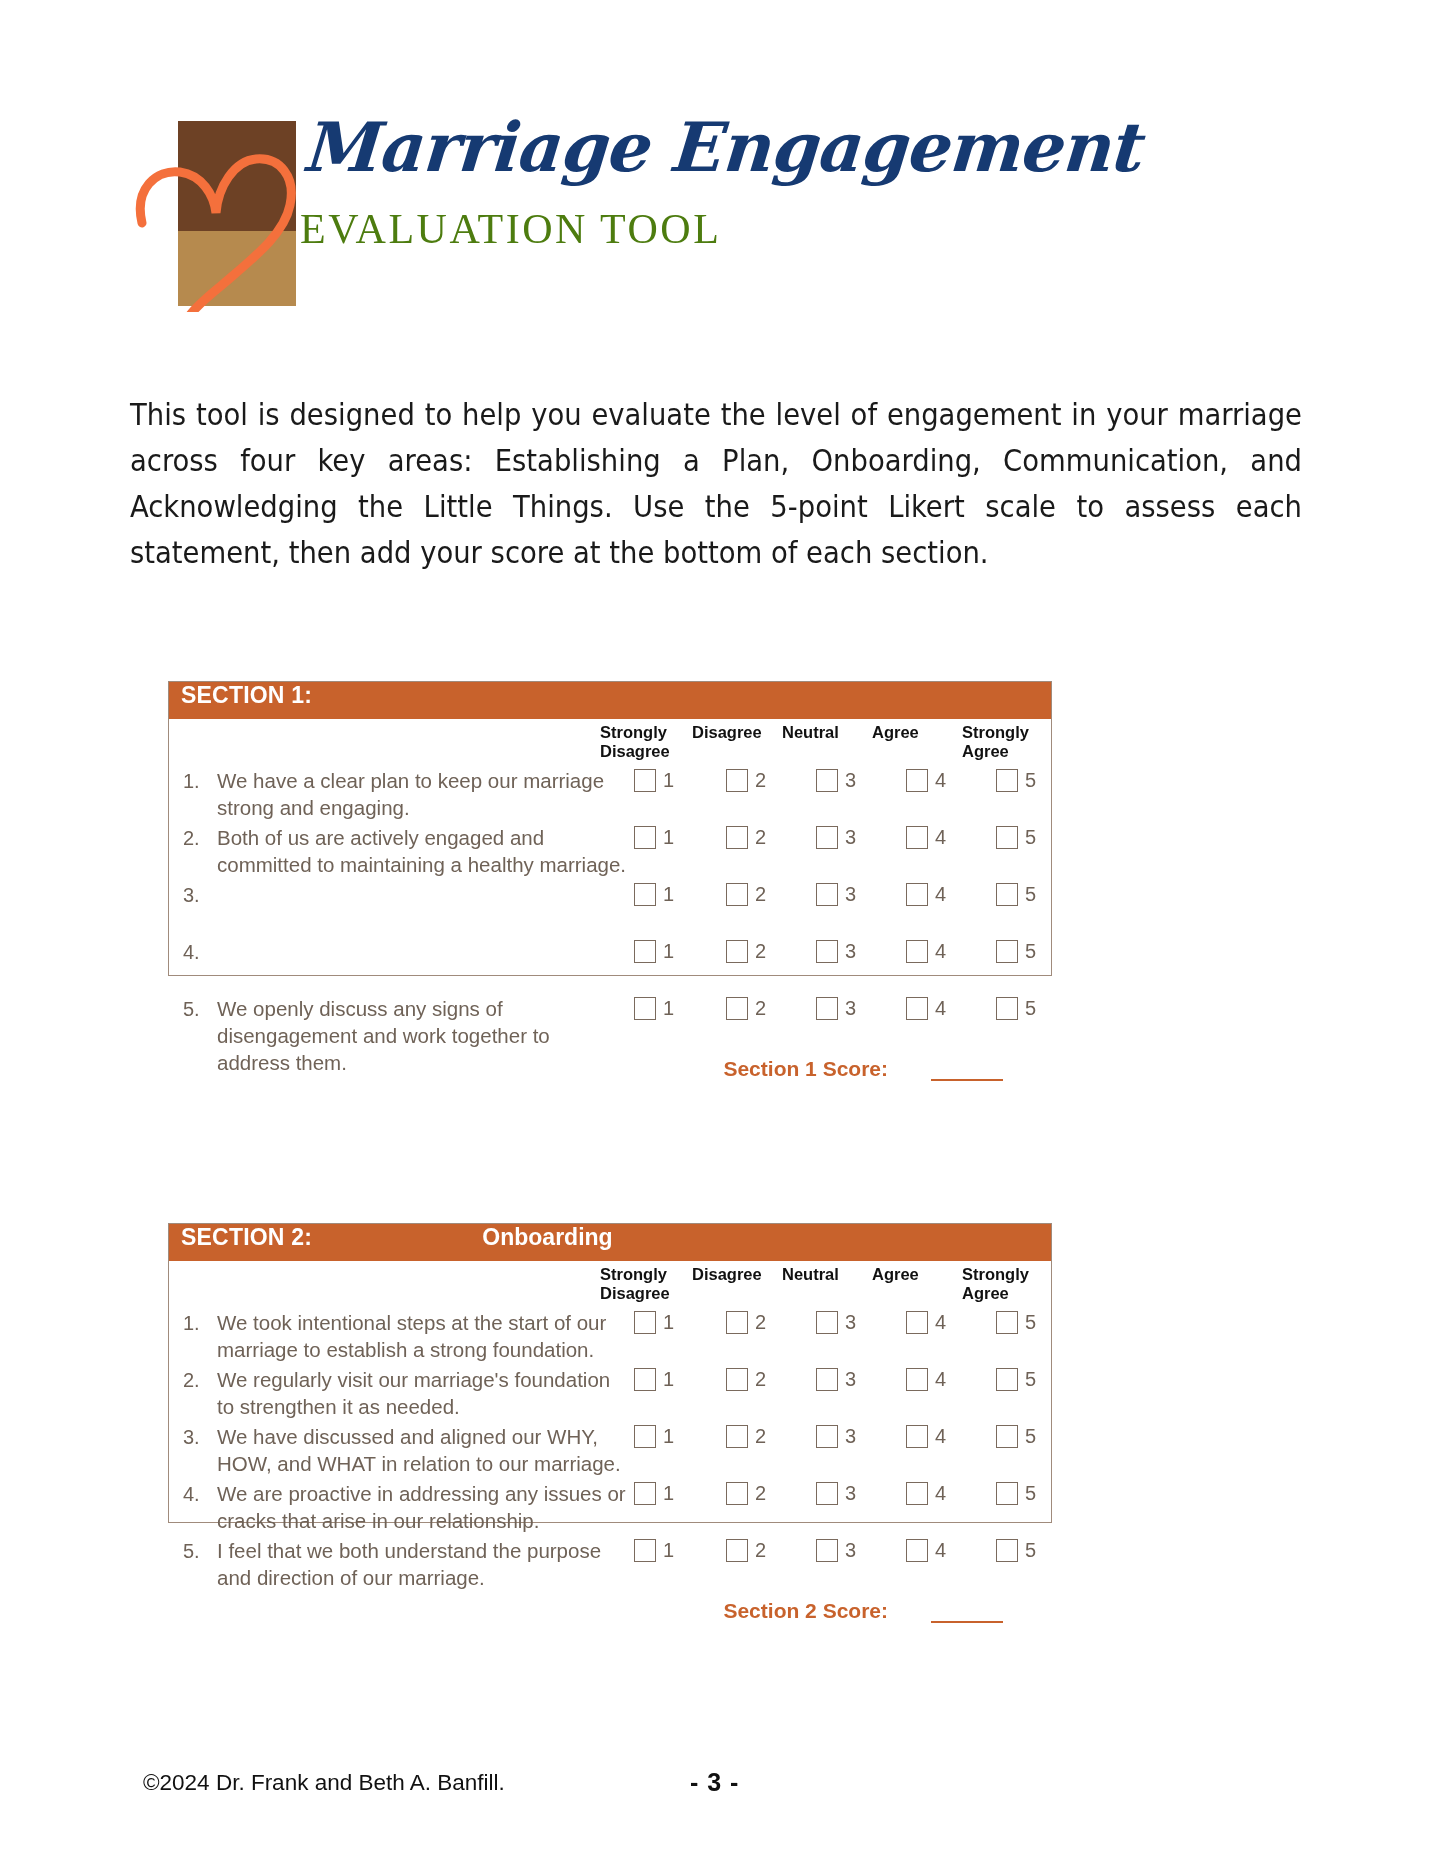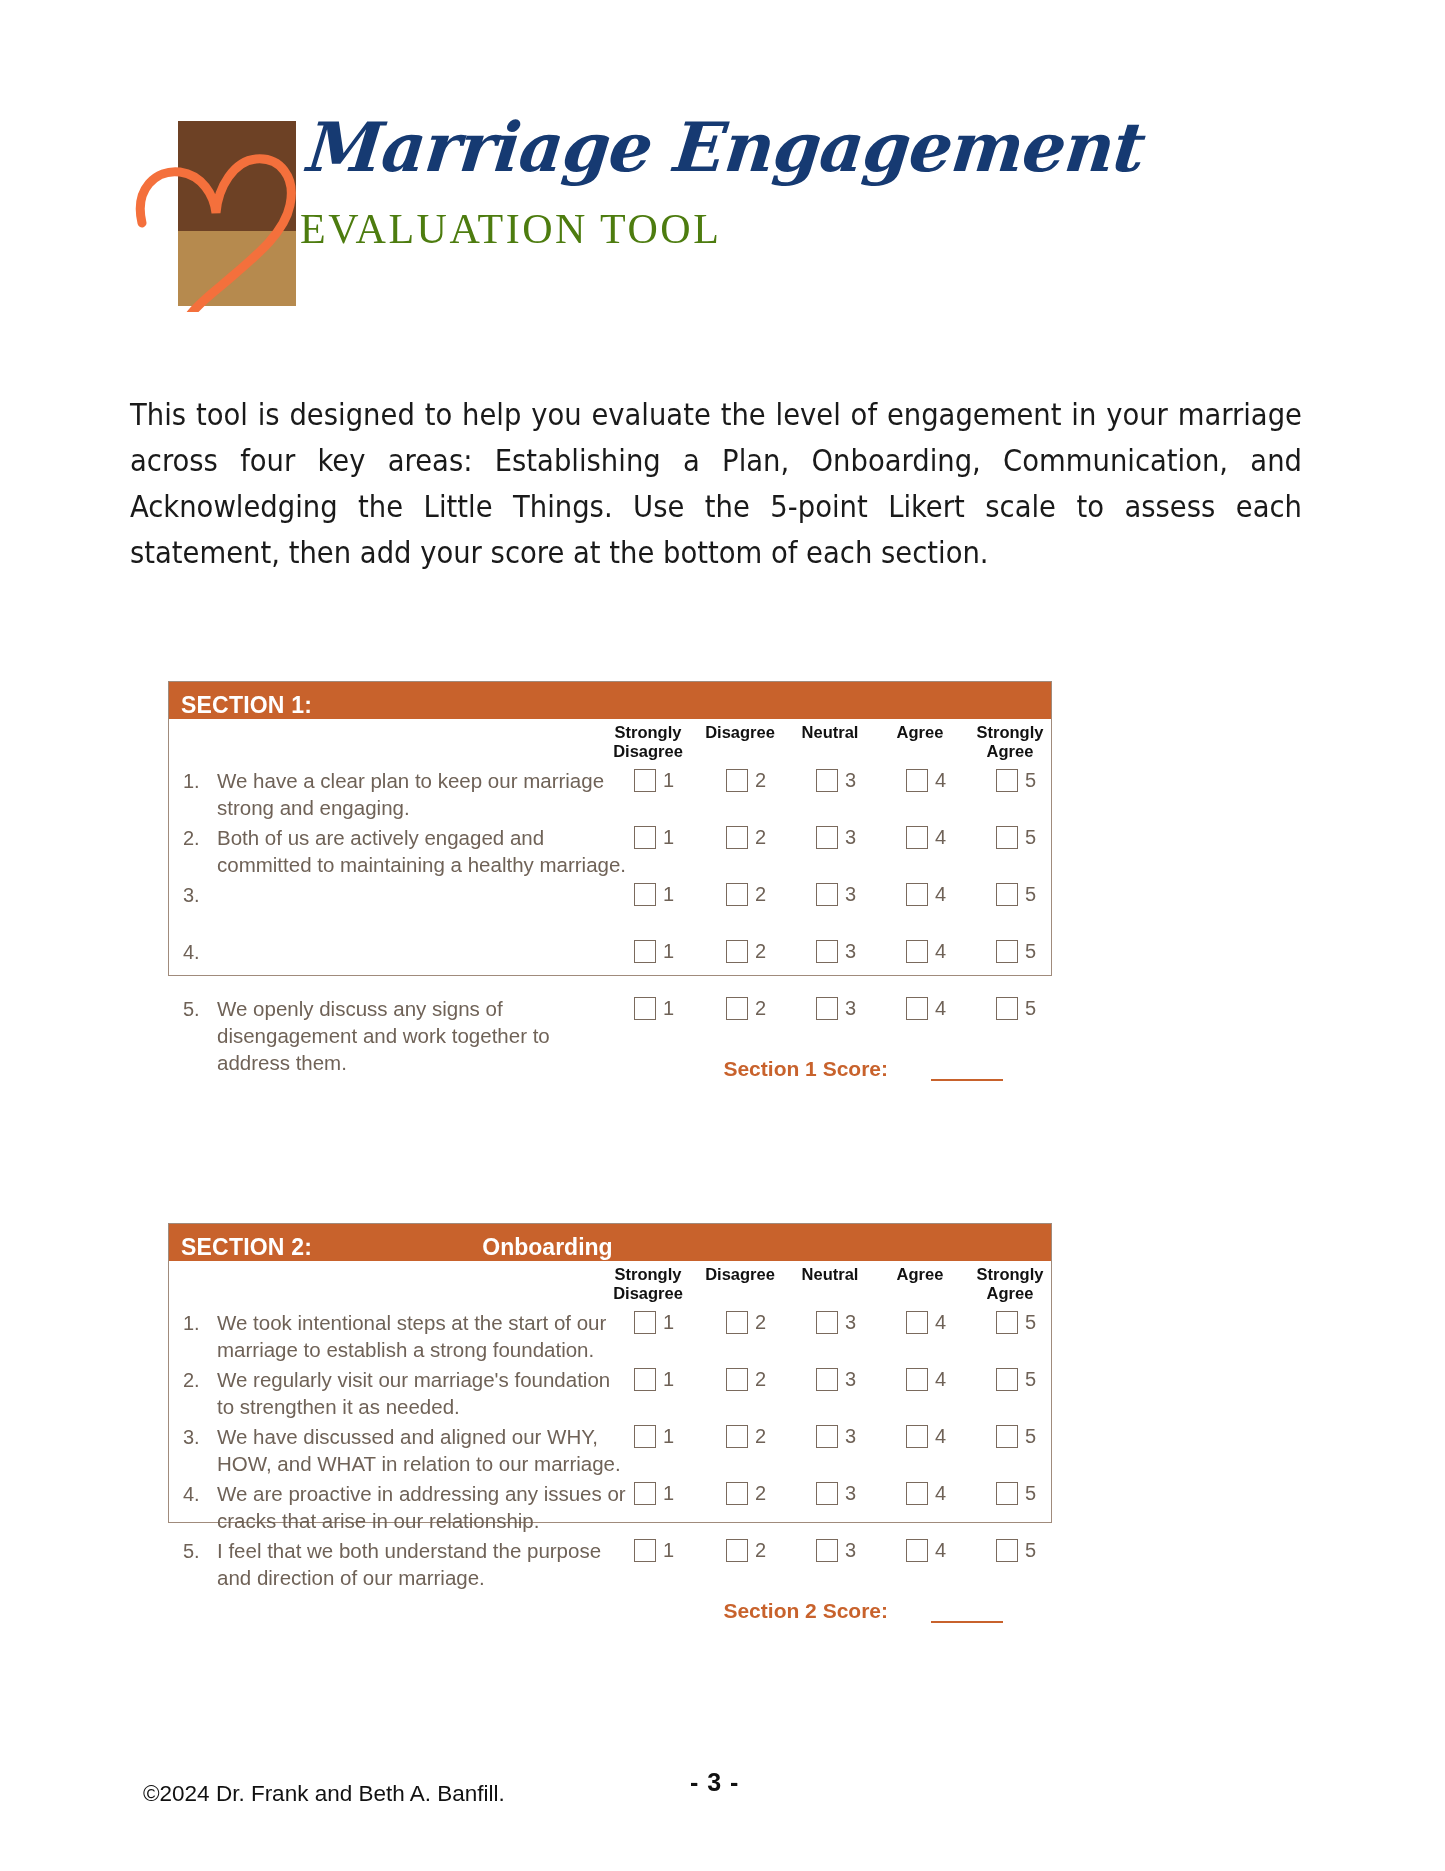"SECTION 1:" .section-header { align-items: flex-end -> flex-start }
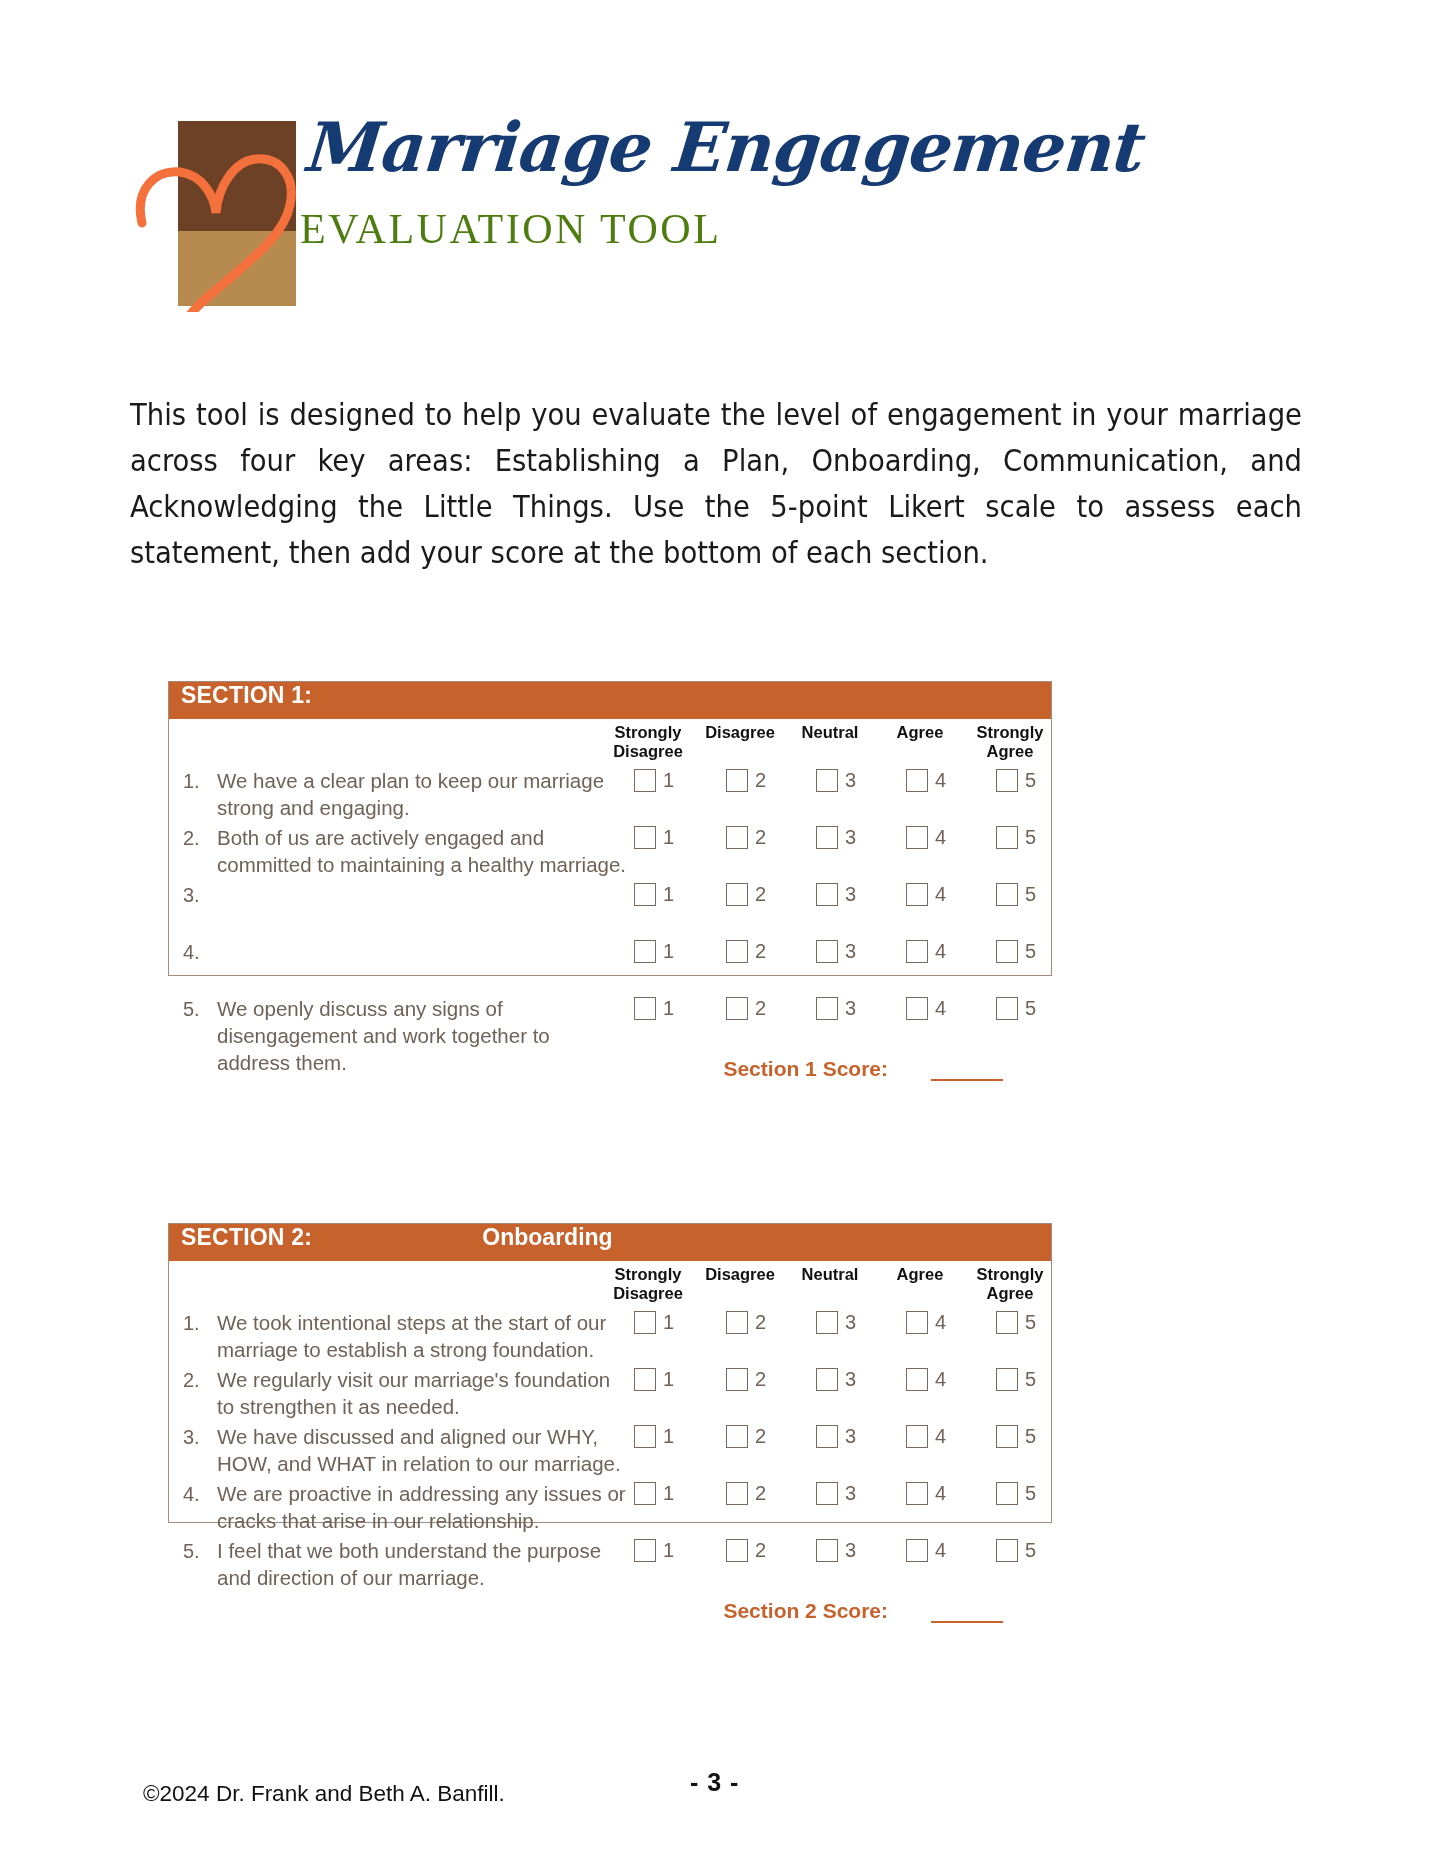"Strongly Disagree" .scale-head .col { text-align: center -> left }
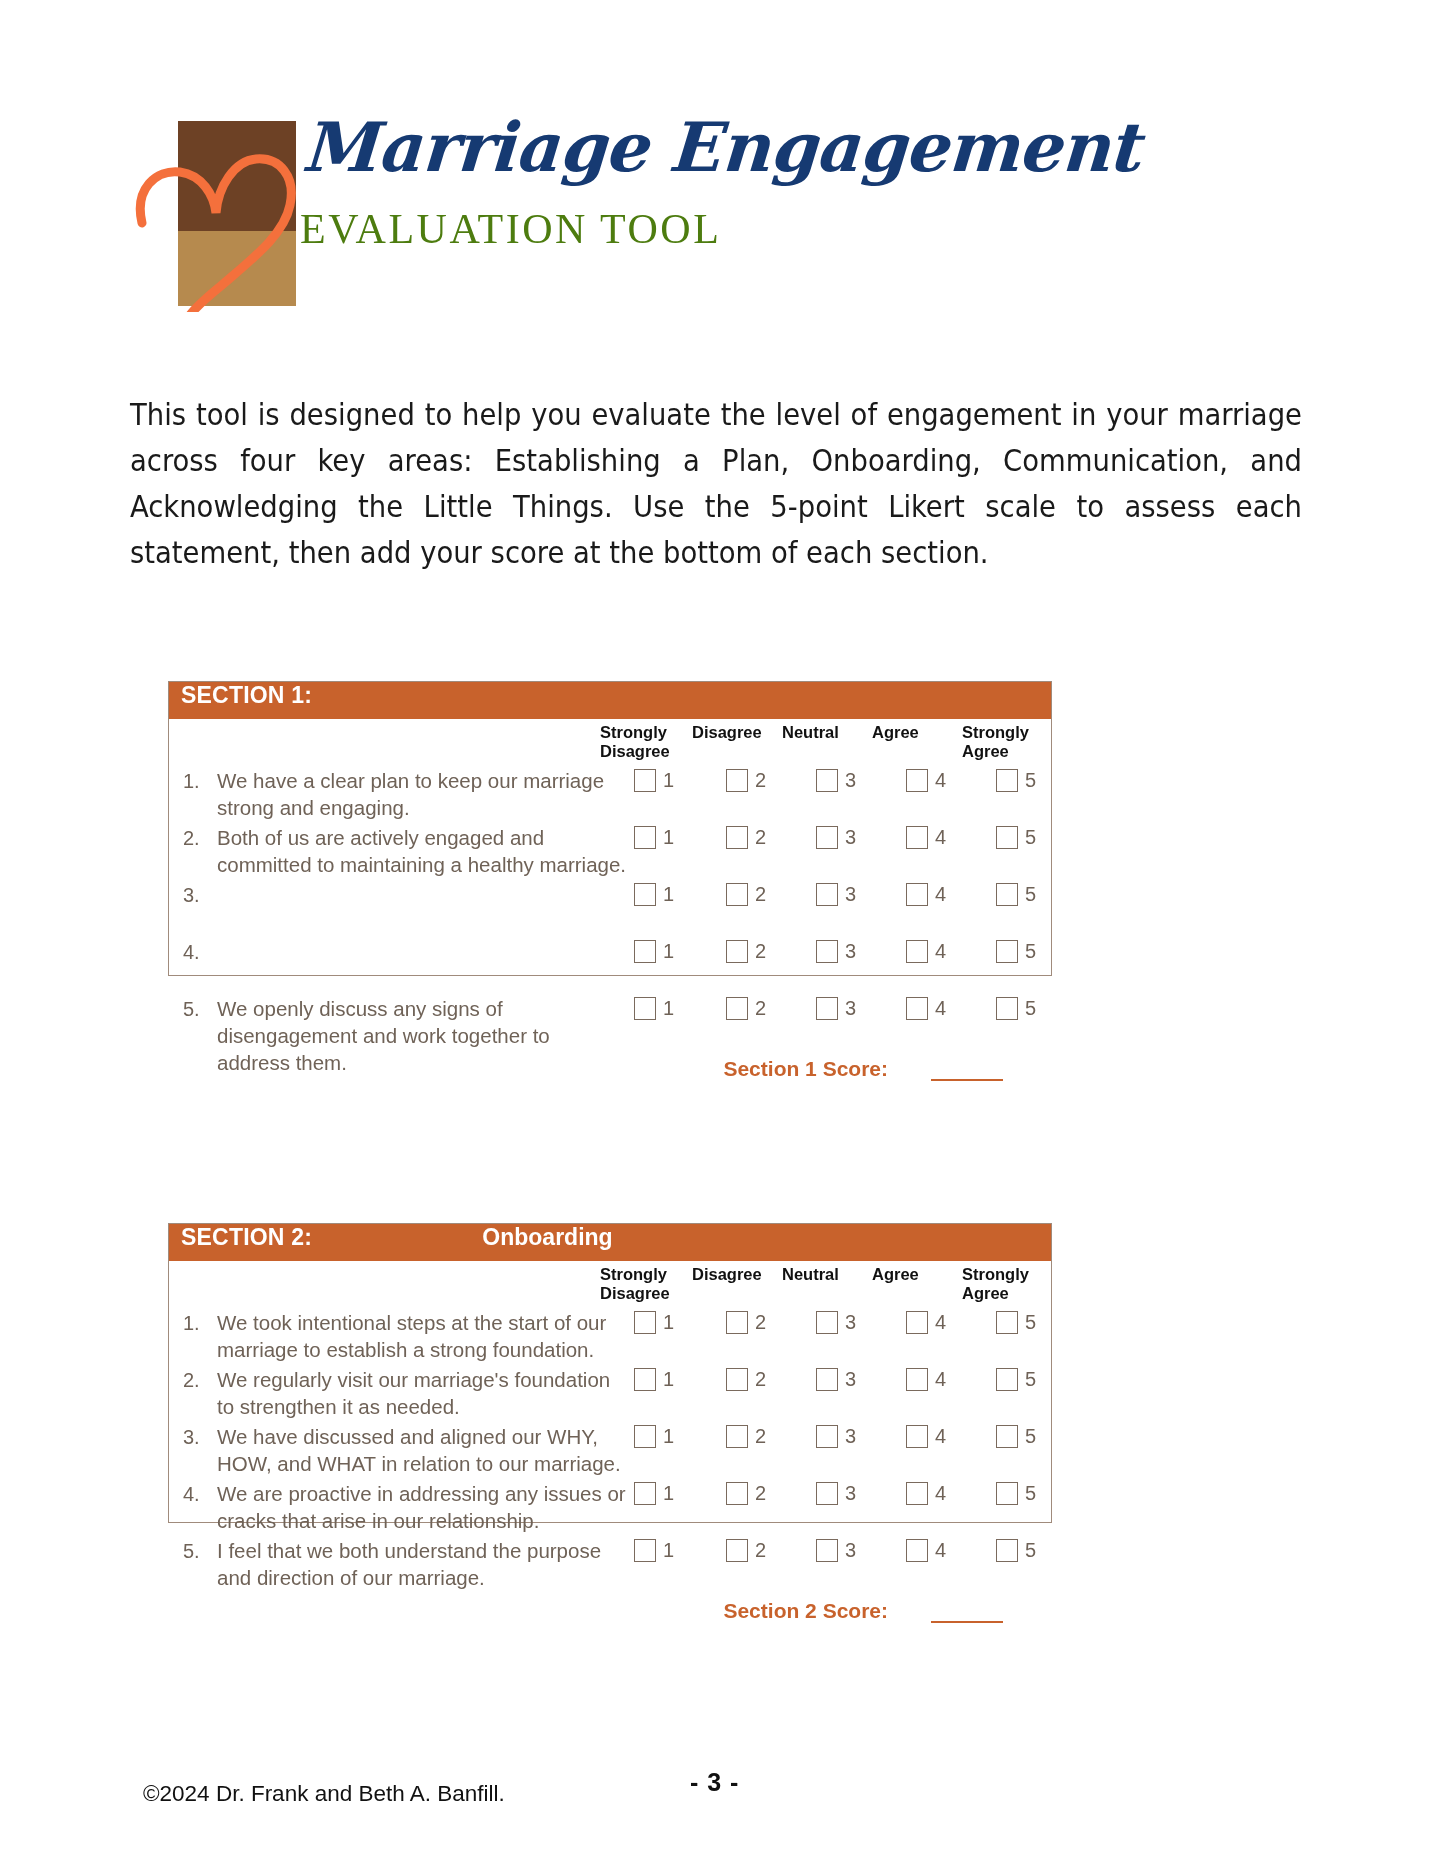"©2024 Dr. Frank and Beth" .copyright { top: 11px -> 0 }
